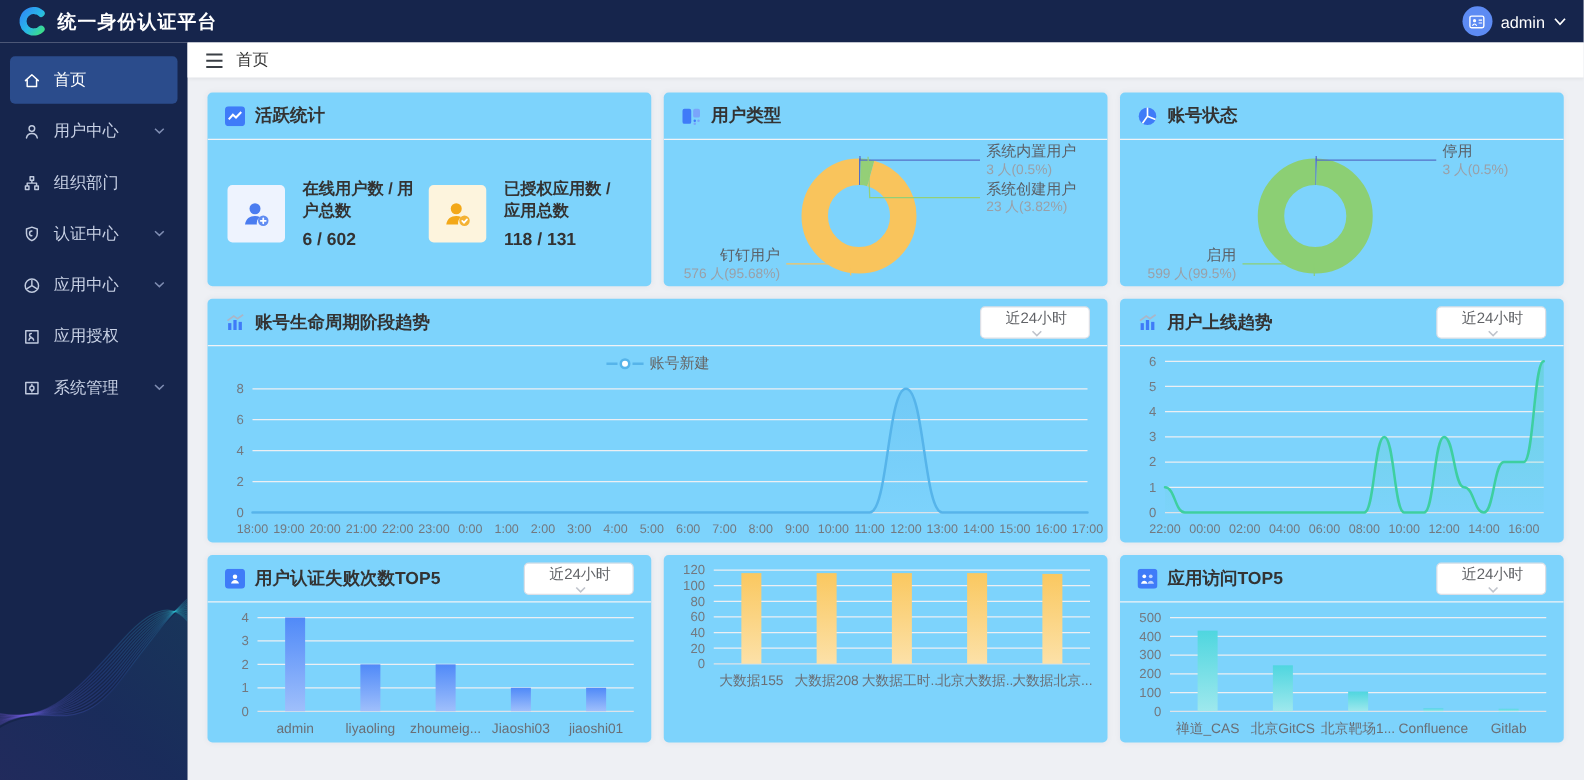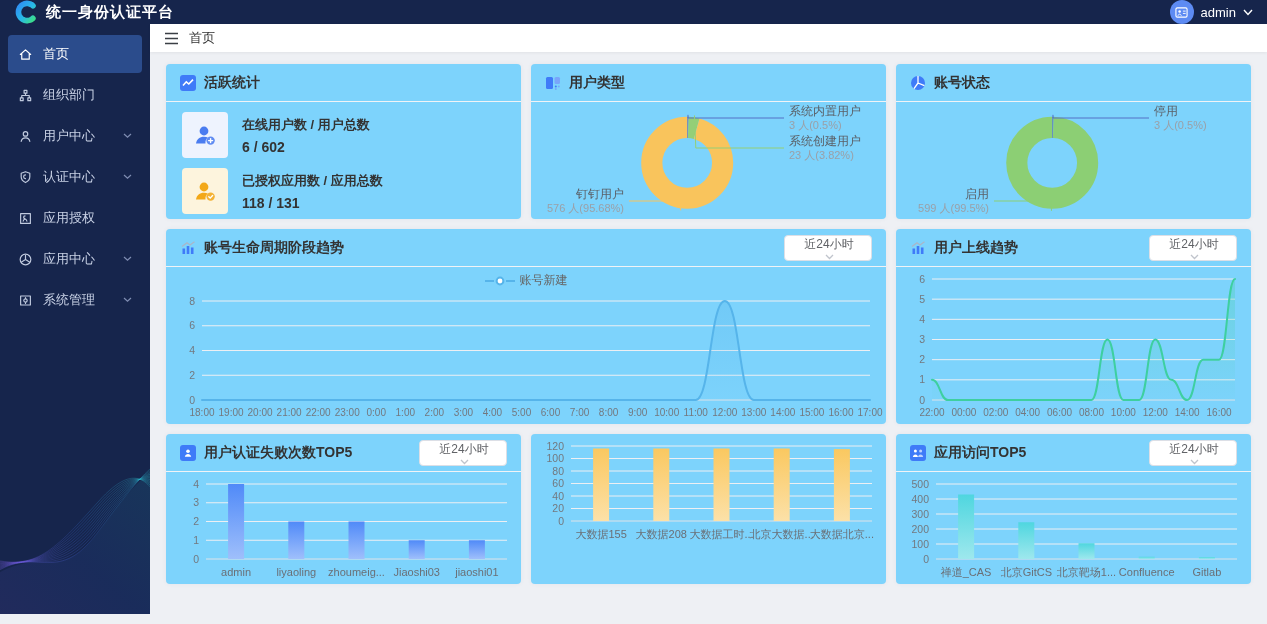"统一身份认证平台" .header { height: 24px -> 34px }
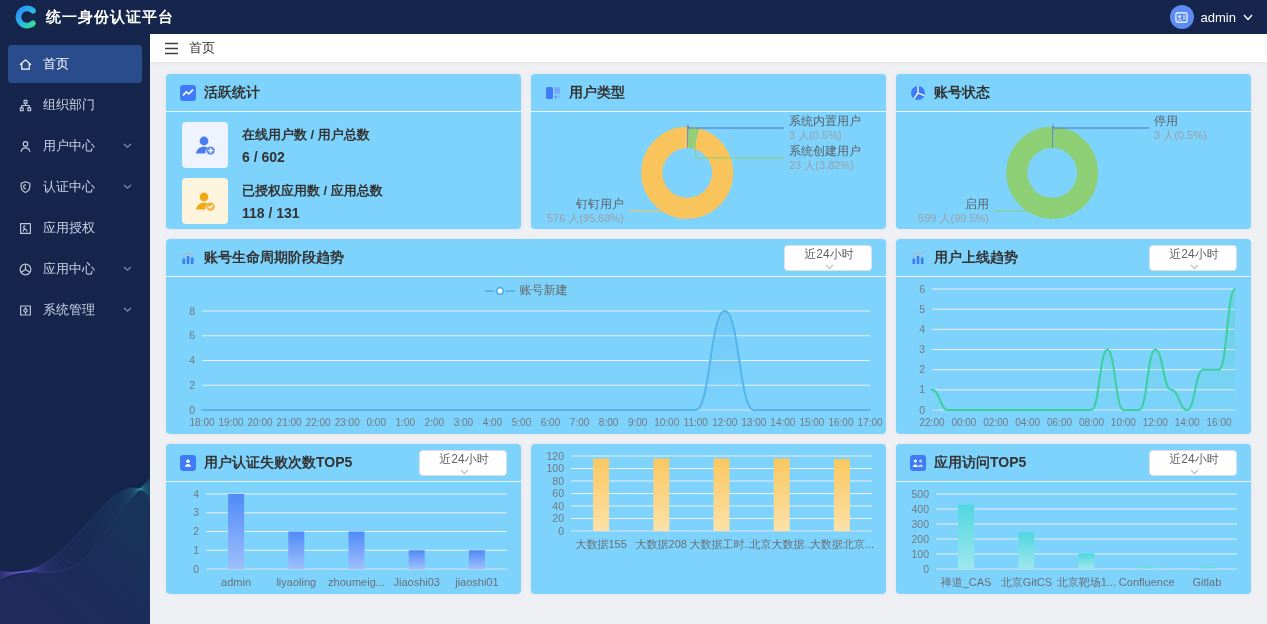"组织部门" div.side-item { order: before "用户中心" -> after "用户中心" }
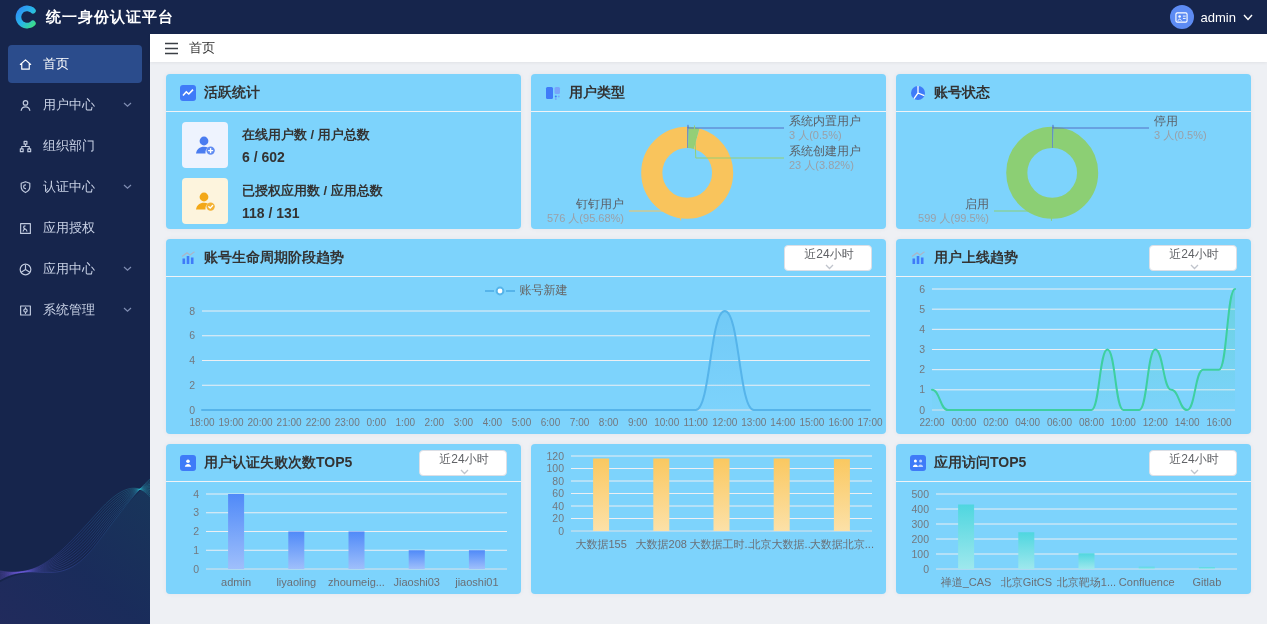"在线用户数 / 用户总数" .stats-rows { flex-direction: column -> row; justify-content: space-between -> center }
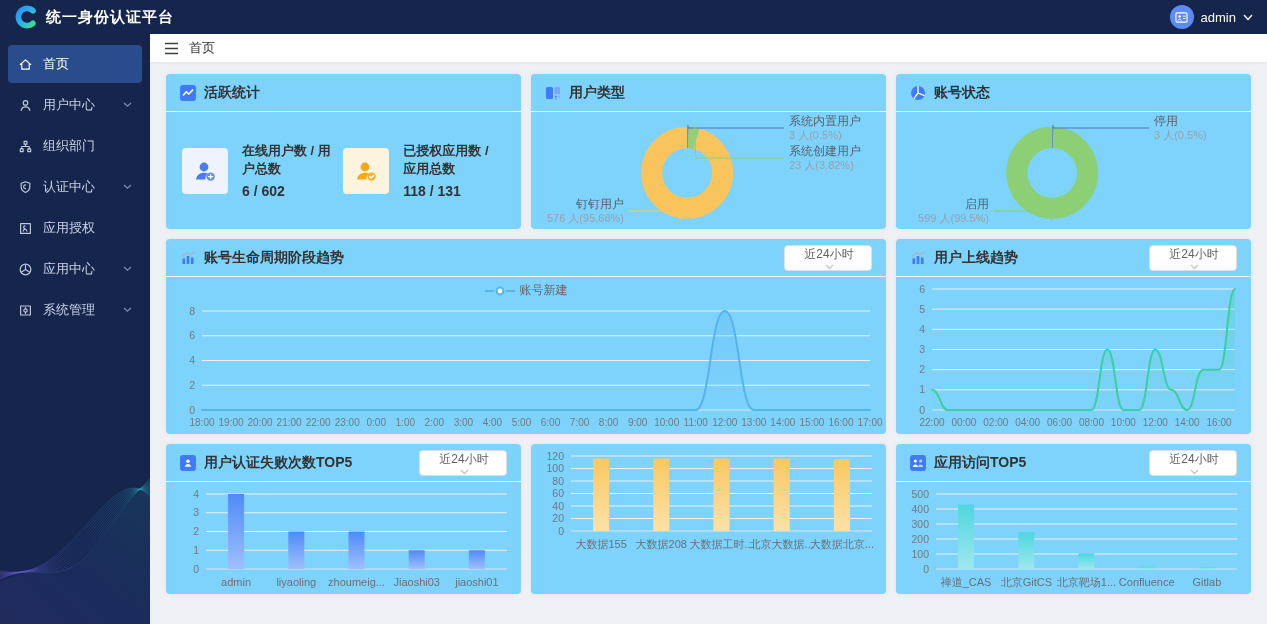"应用授权" div.side-item { order: before "应用中心" -> after "应用中心" }
